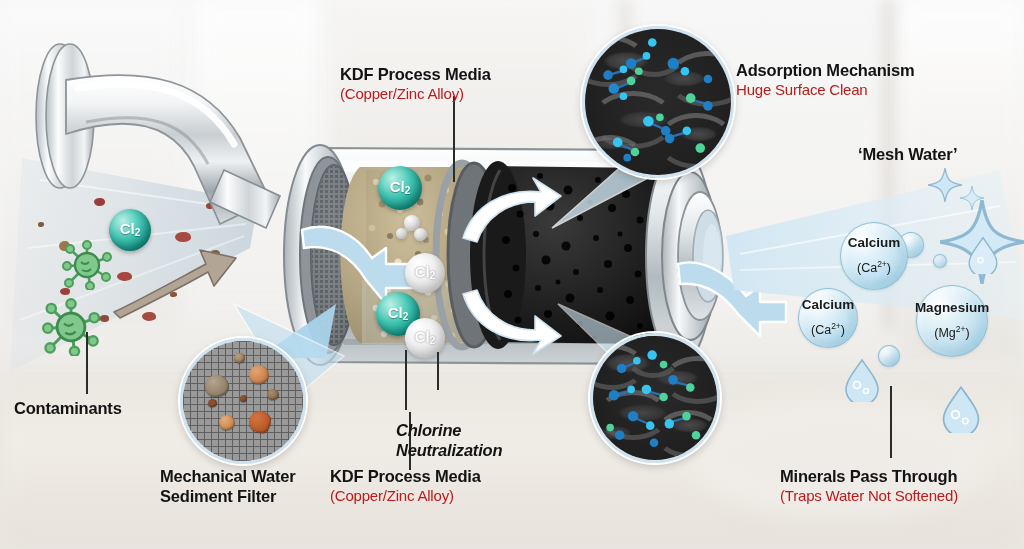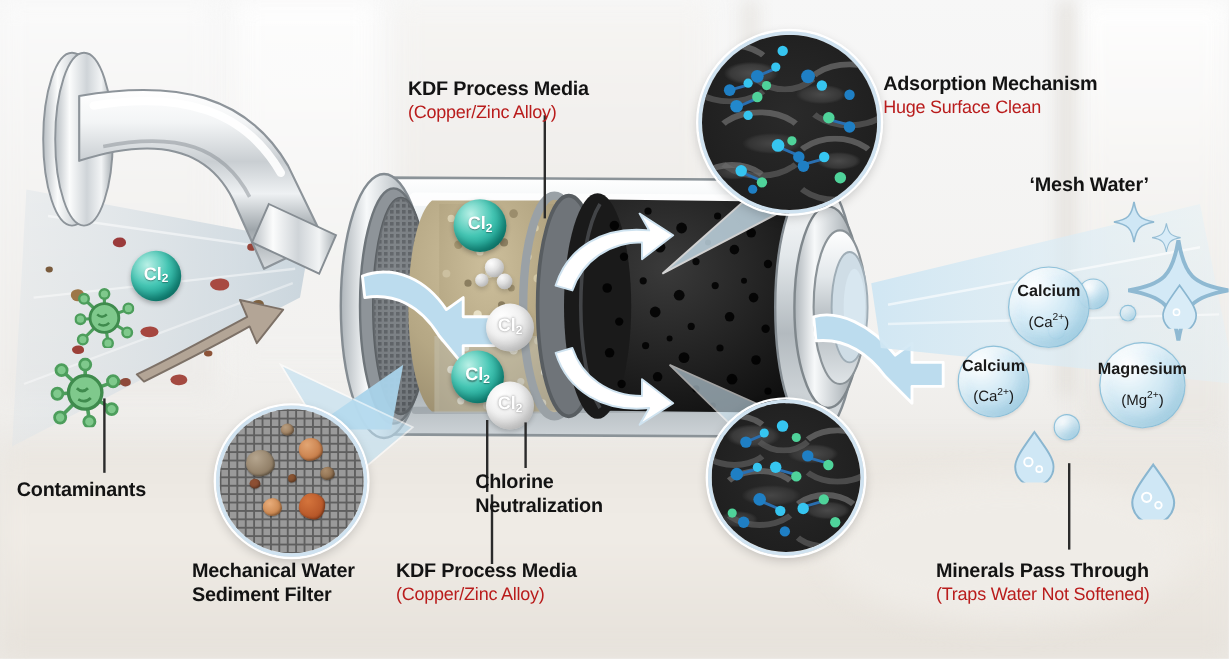"Chlorine" div.lbl { font-style: none -> italic; top: 392px -> 420px }
